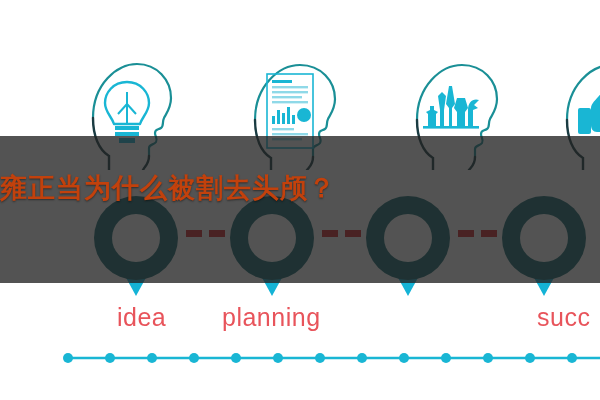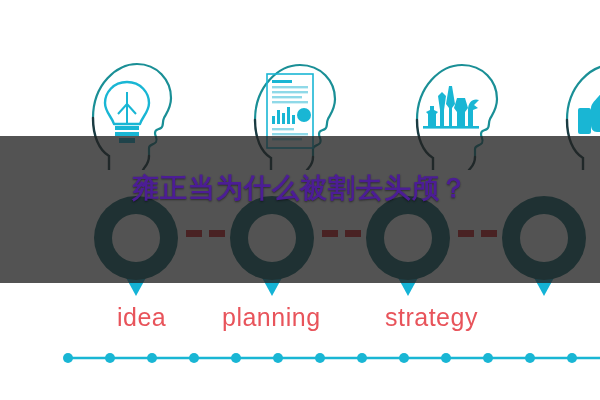"雍正当为什么被割去头颅？" .band-title { color: #4c1d95 -> #c2410c; text-align: center -> none }
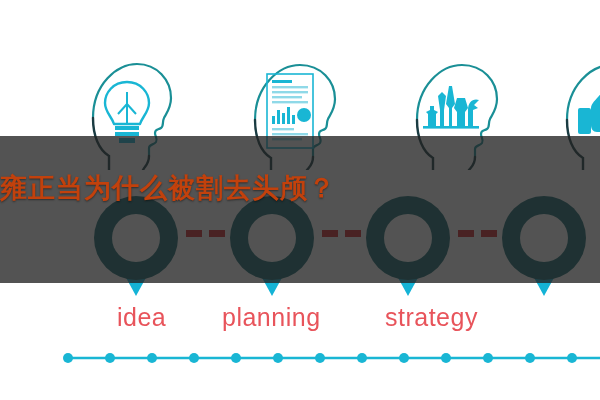"strategy" div.step-label { html: <div>strategy</div> -> none }
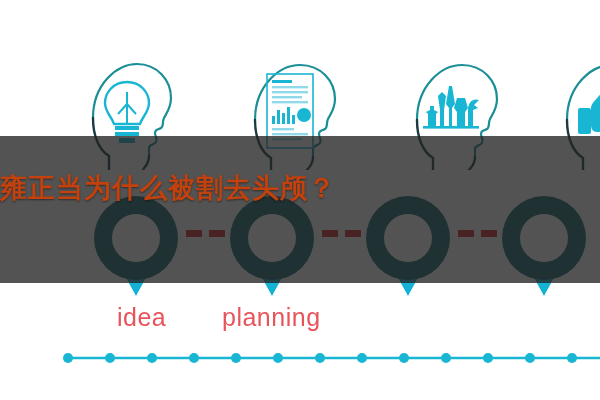"succ" div.step-label { html: none -> <div>succ</div> }
